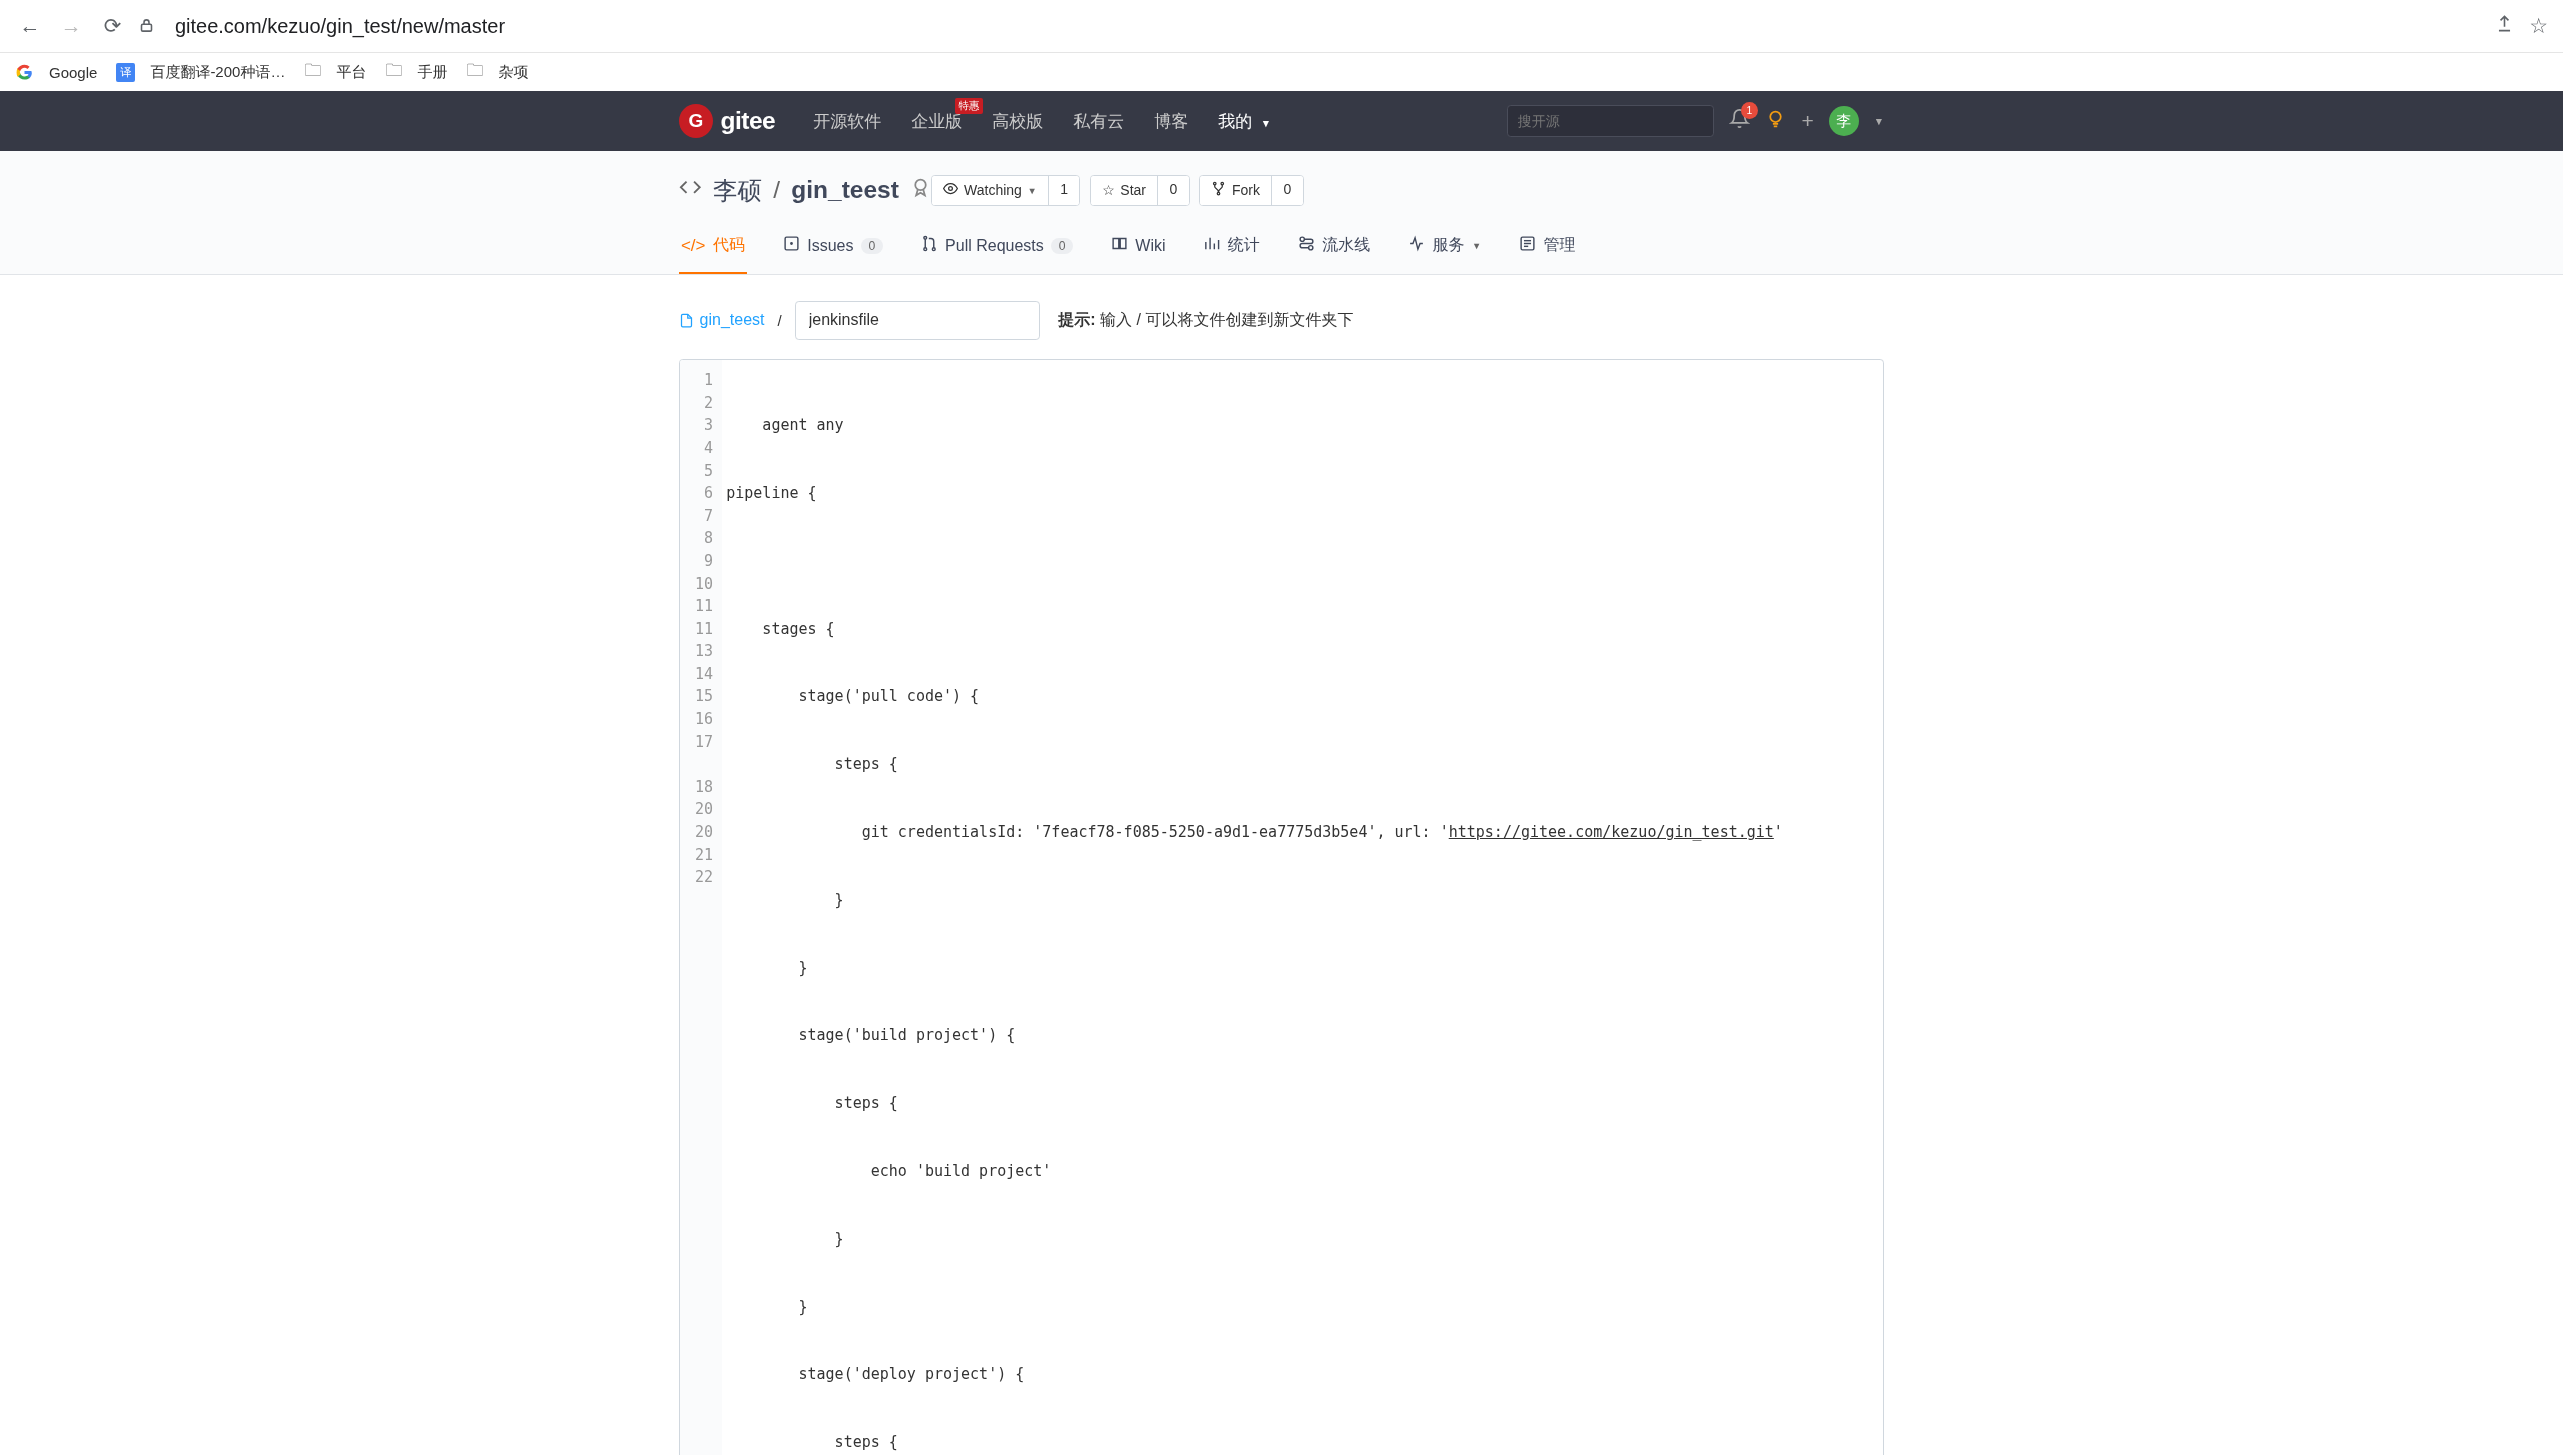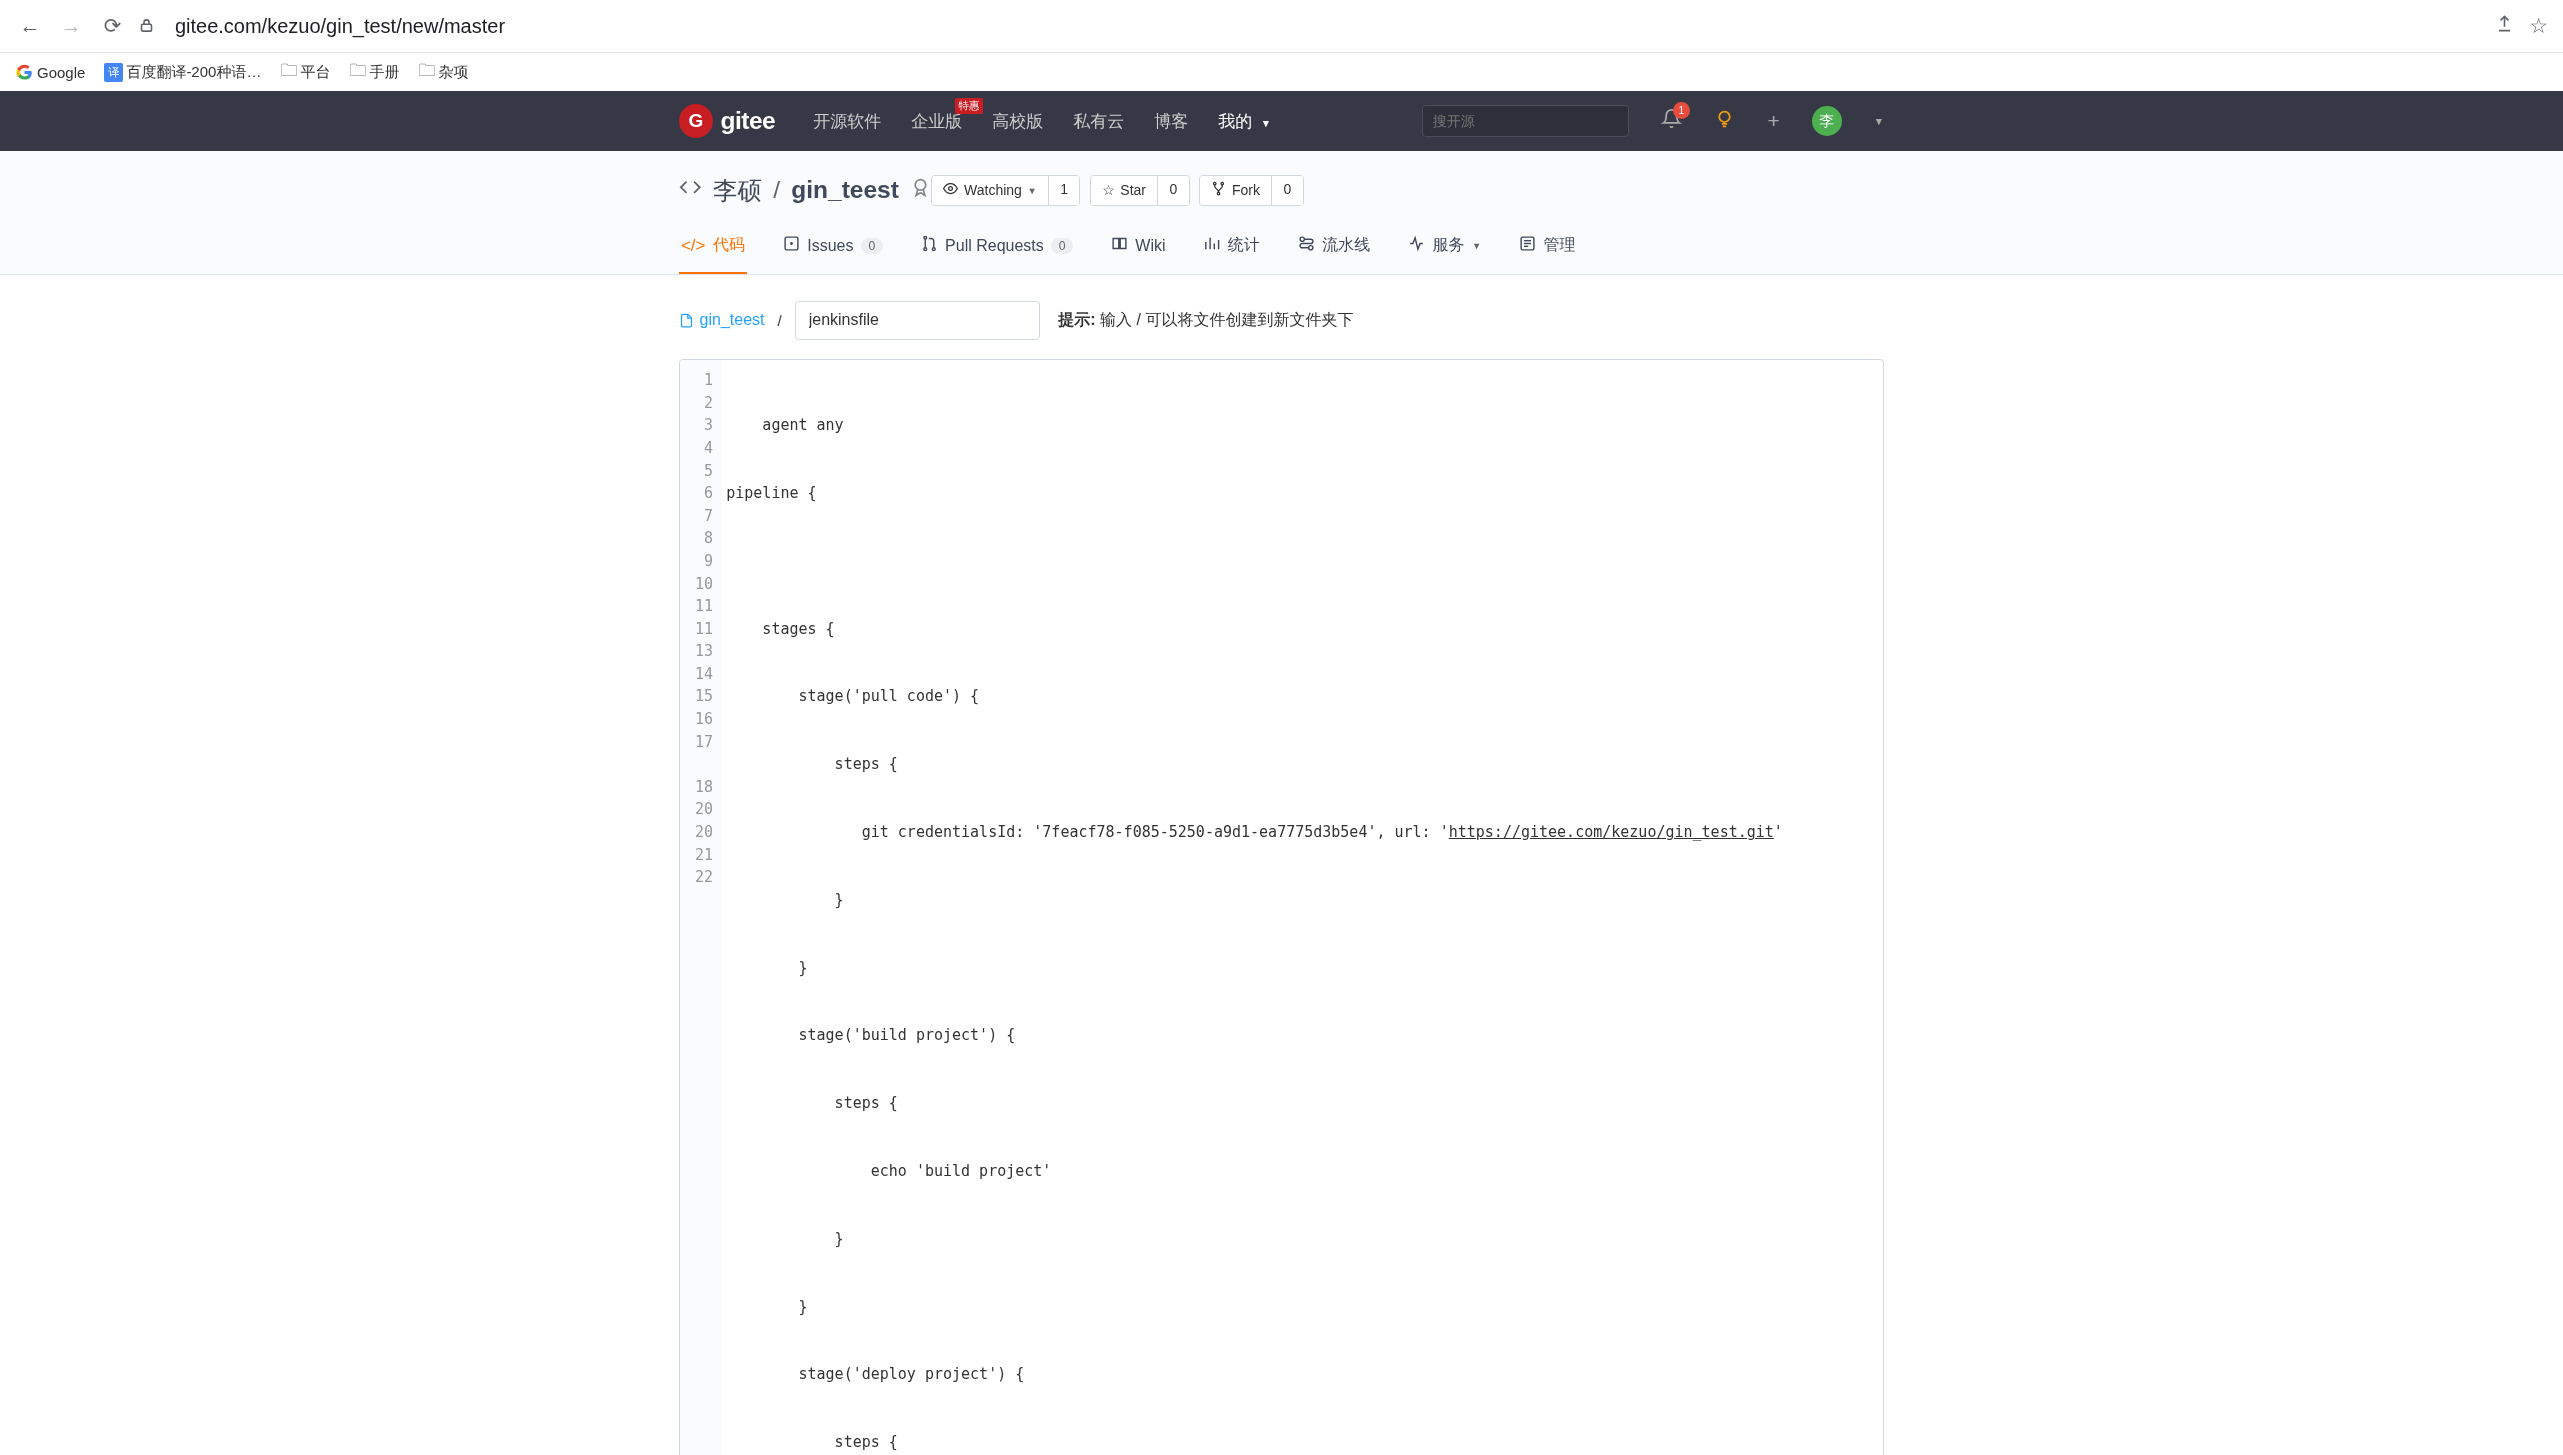"Google" .bookmark-item { gap: 3px -> 15px }
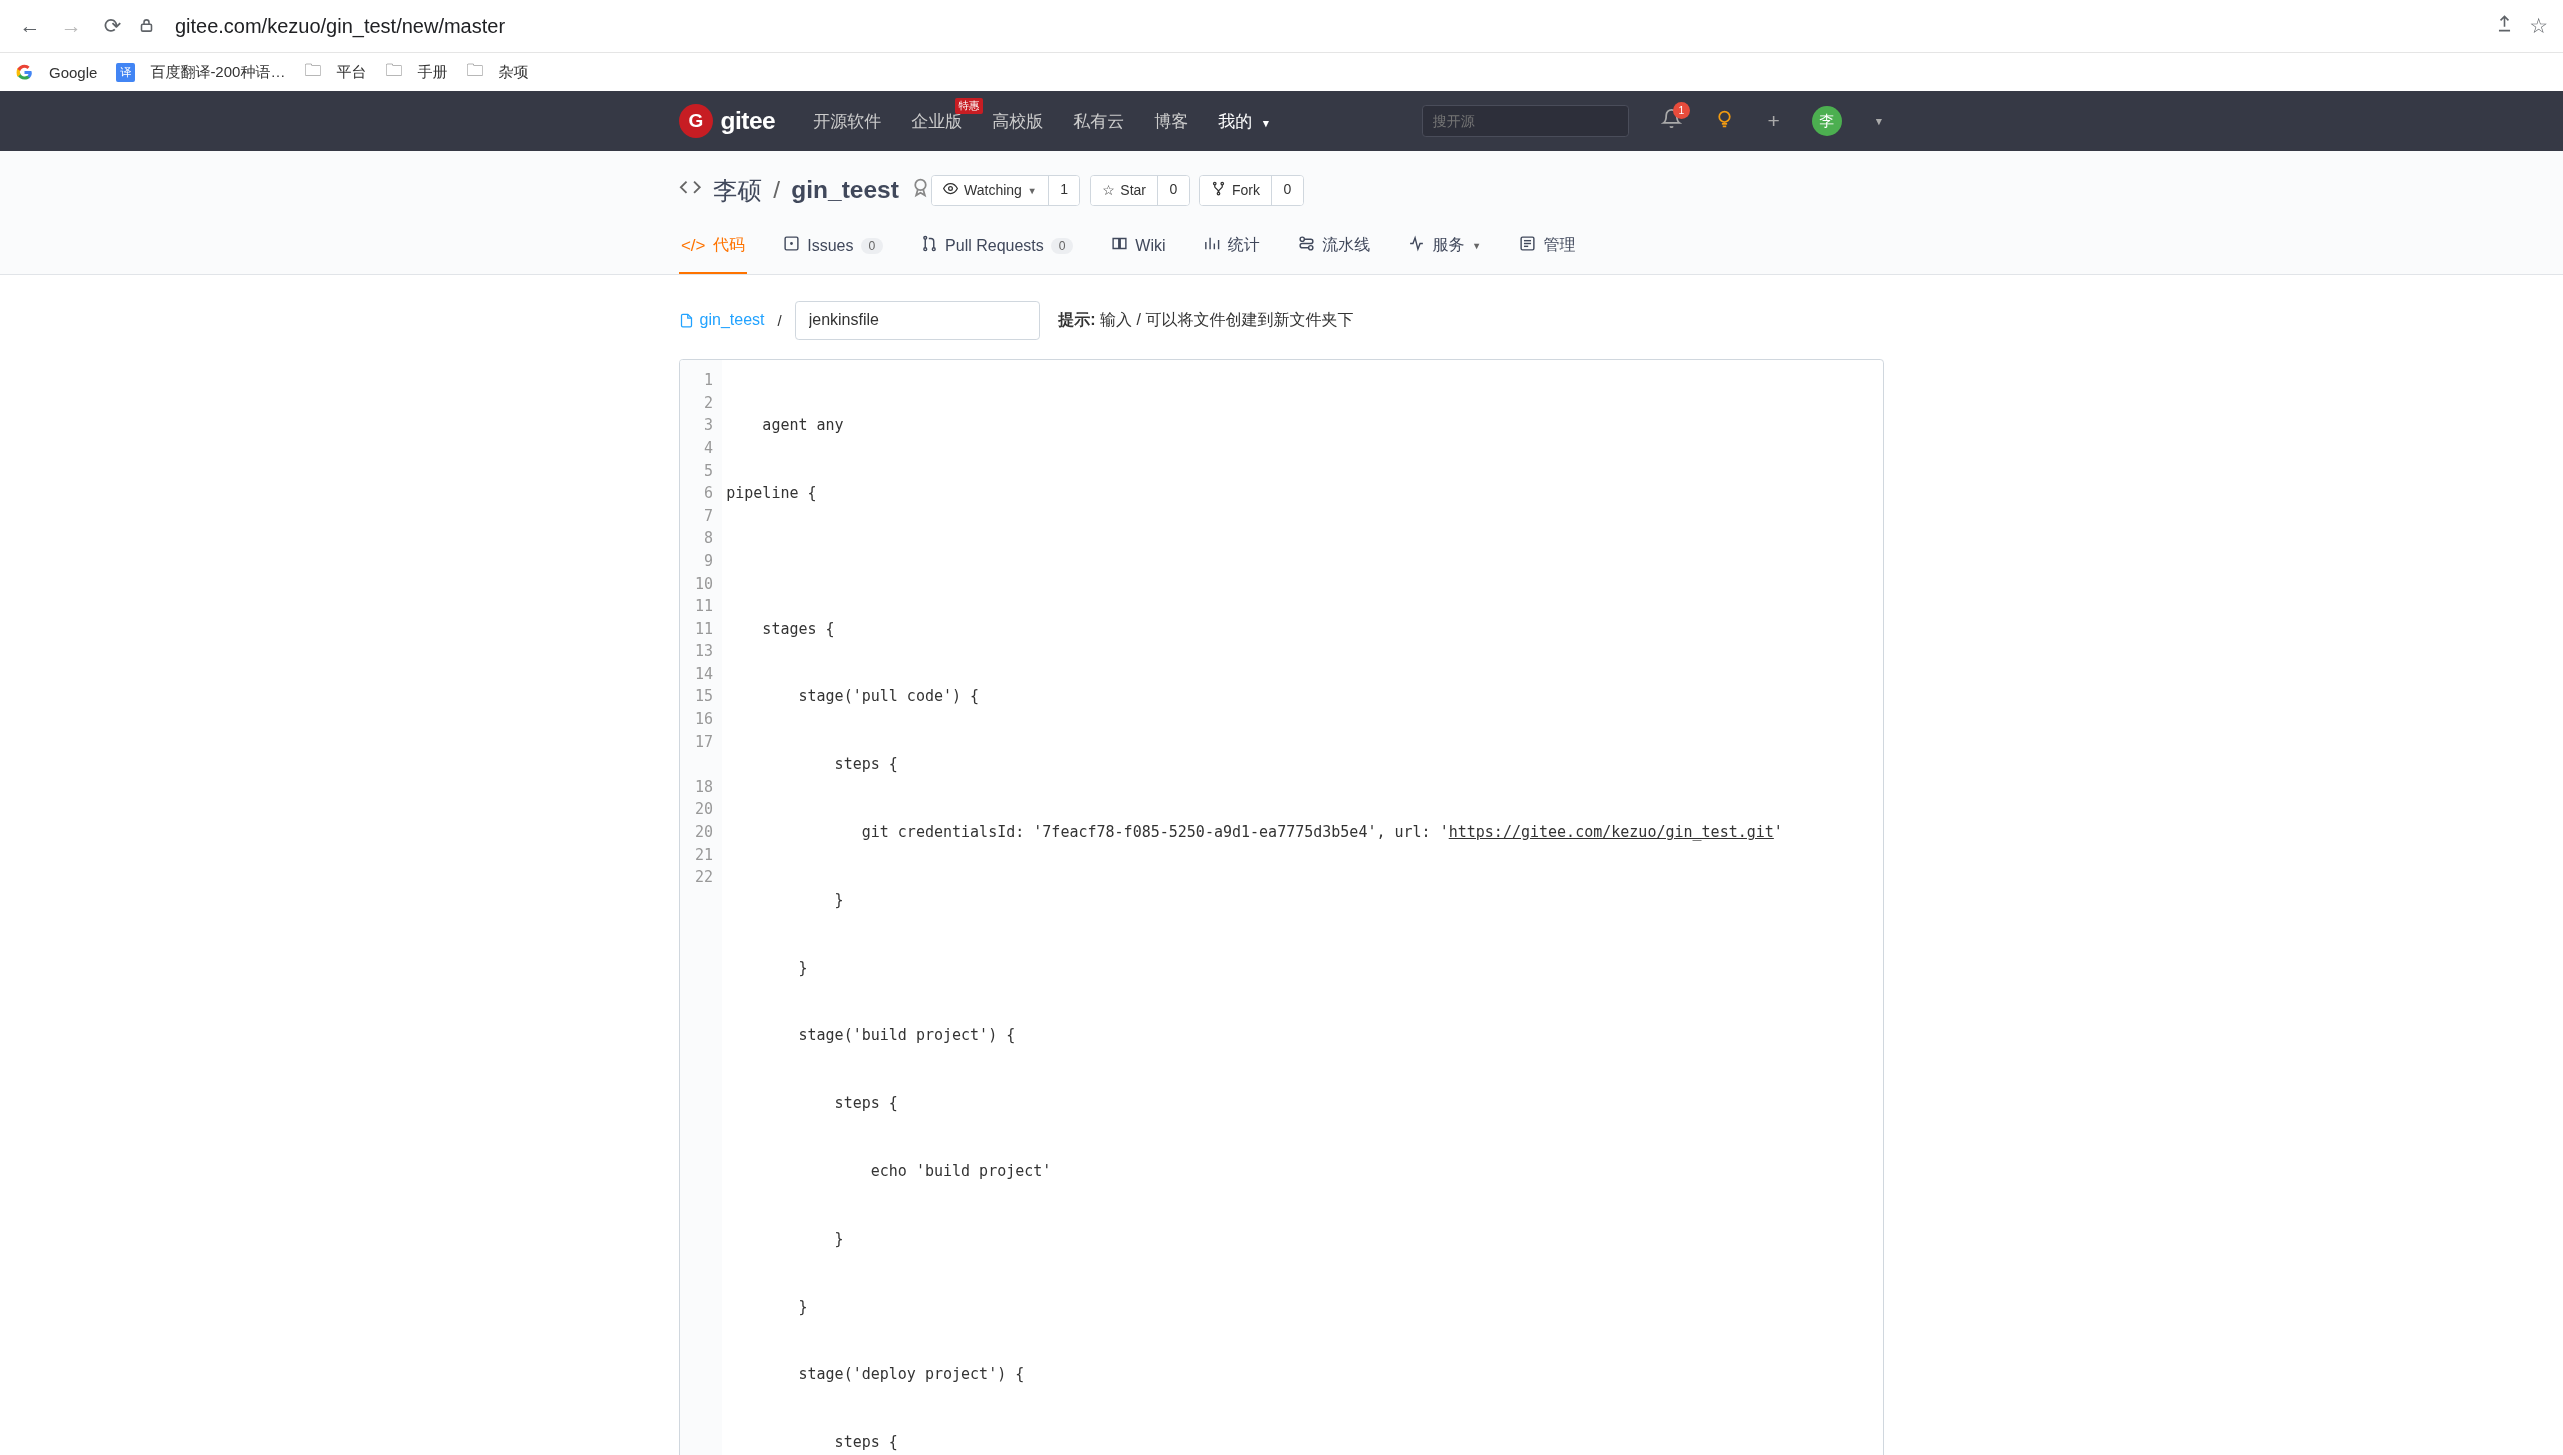"搜开源" .nav-right { gap: 32px -> 15px }
